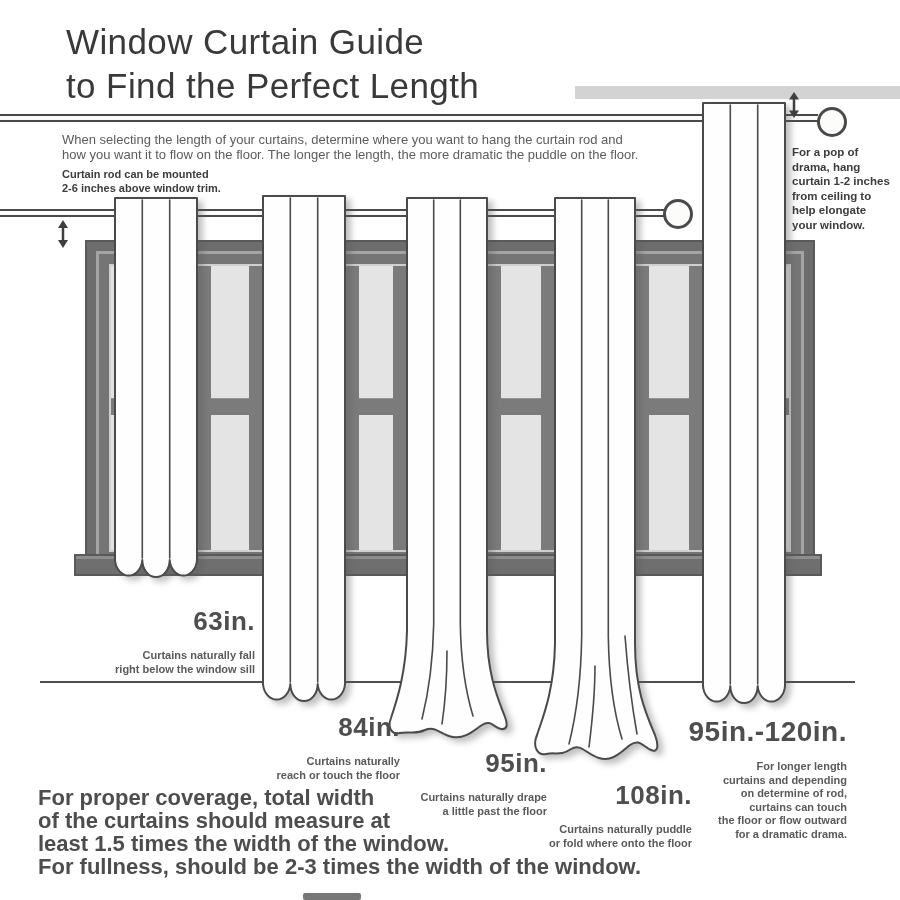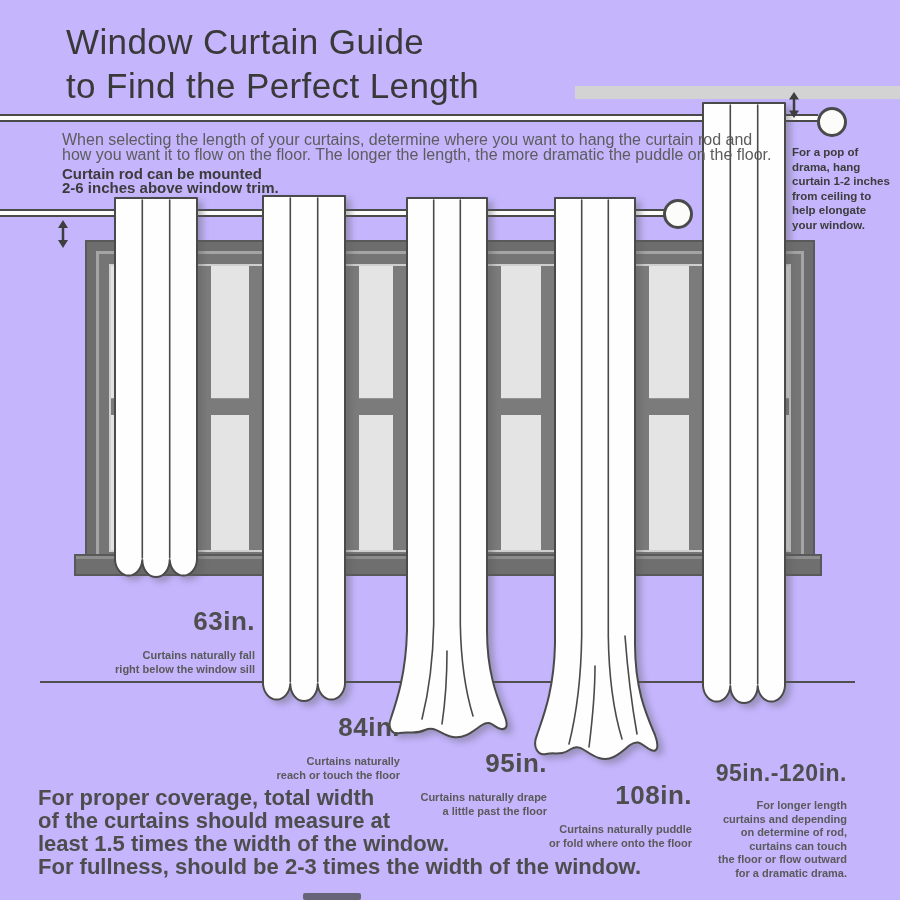"Window Curtain Guide" .canvas { background: #c4b5fd -> #ffffff }
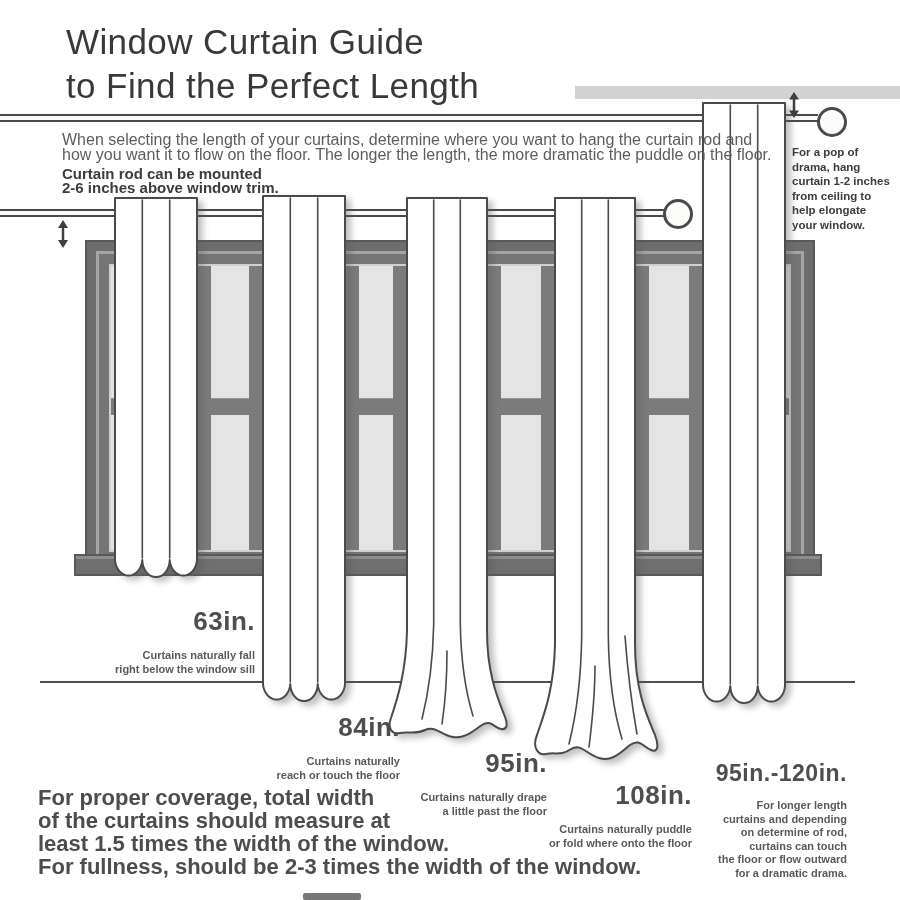"When selecting the length of" .intro { font-size: 16px -> 13px }
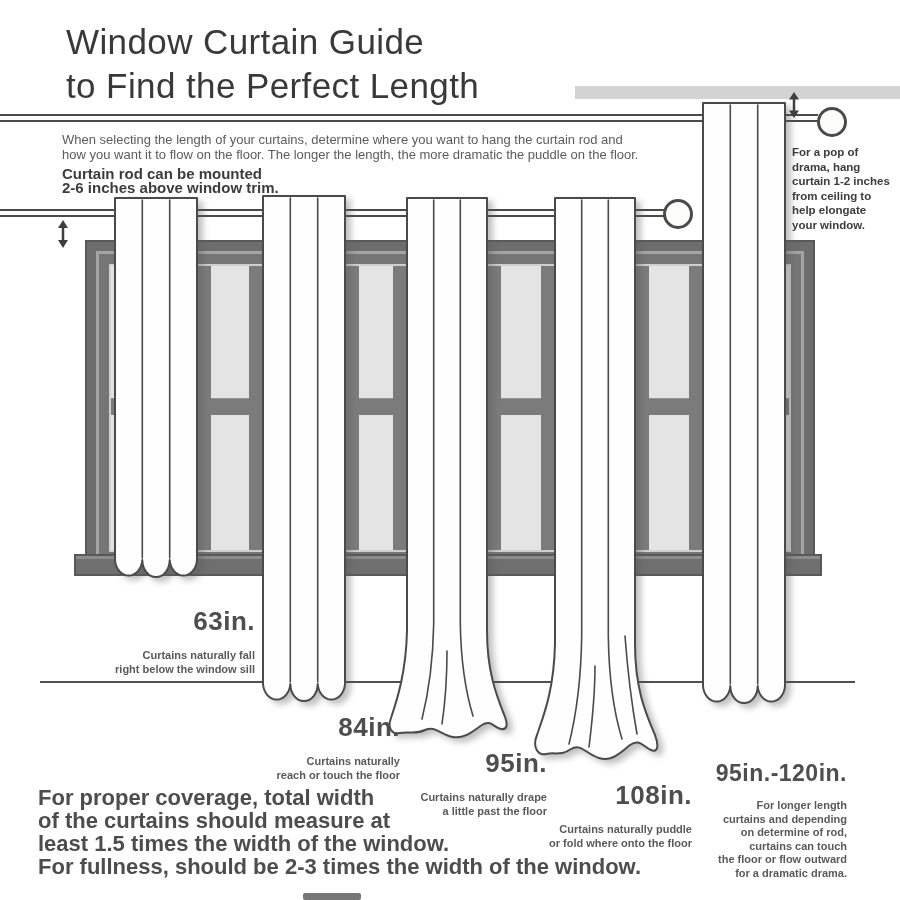"Curtain rod can be mounted" .rodnote { font-size: 15px -> 11px }
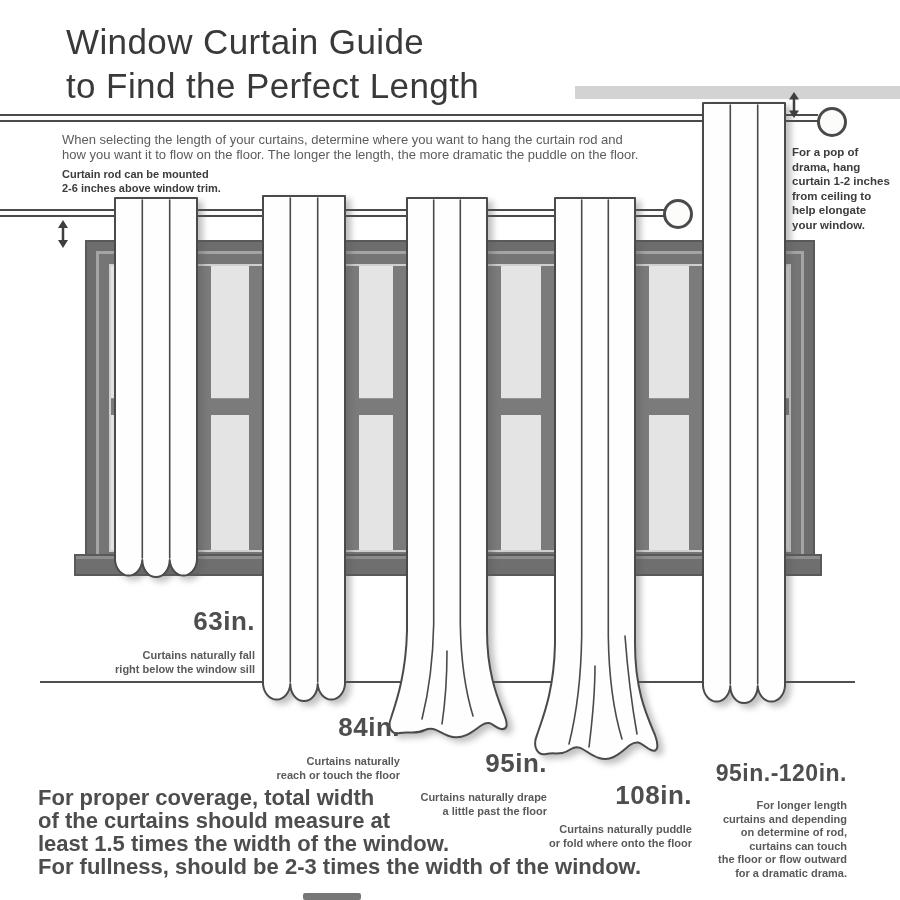"95in.-120in." .label-95120 .len-num { font-size: 23px -> 28px; margin-top: 44px -> none }
